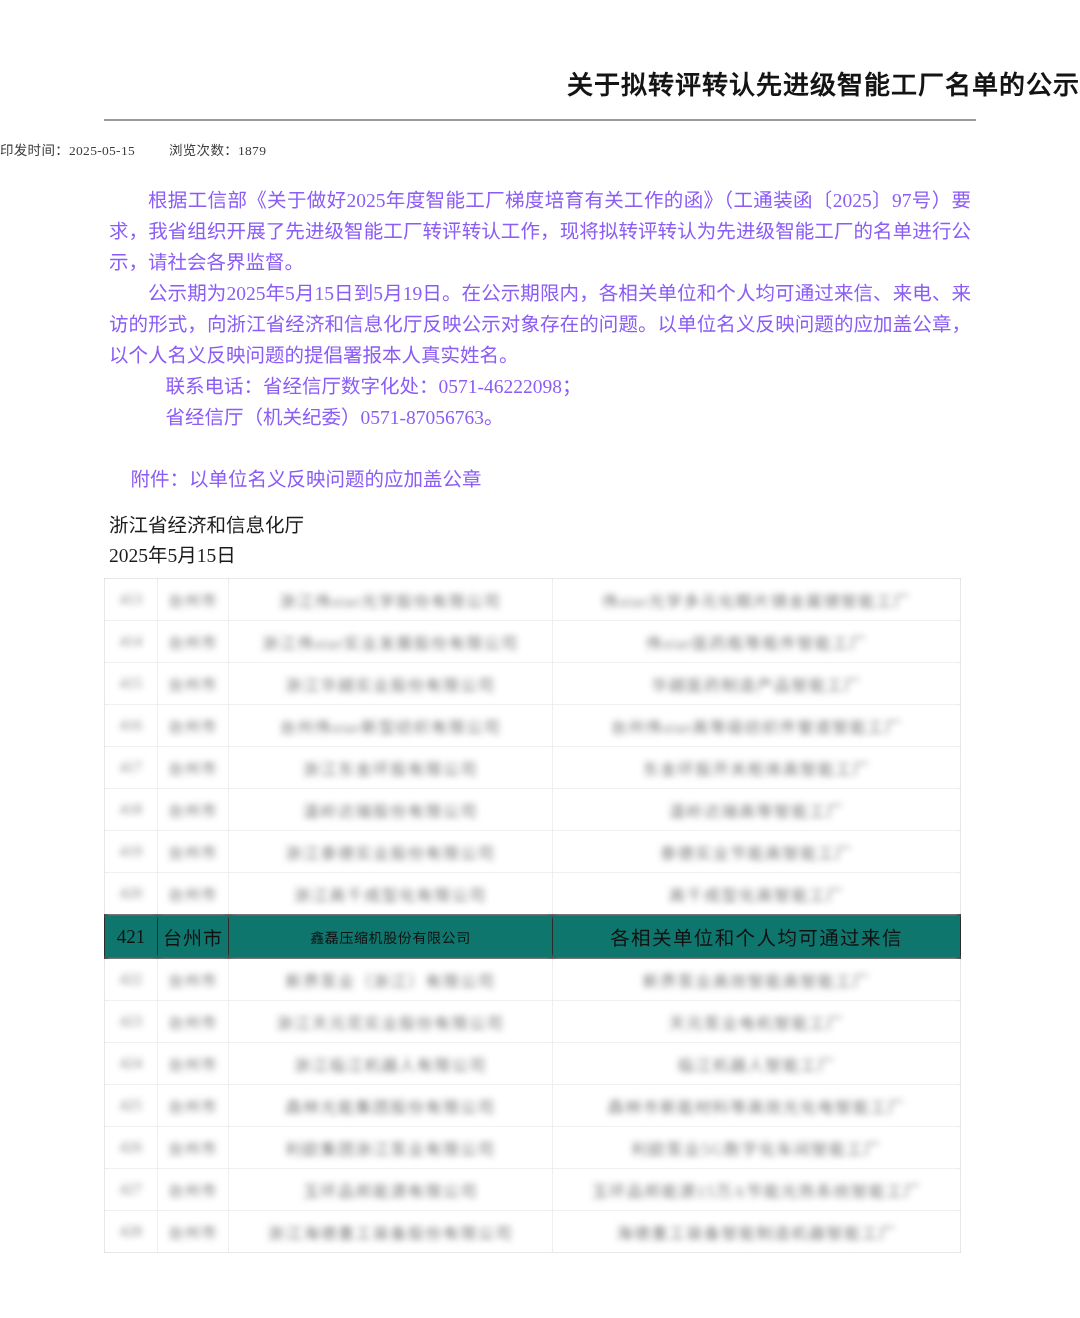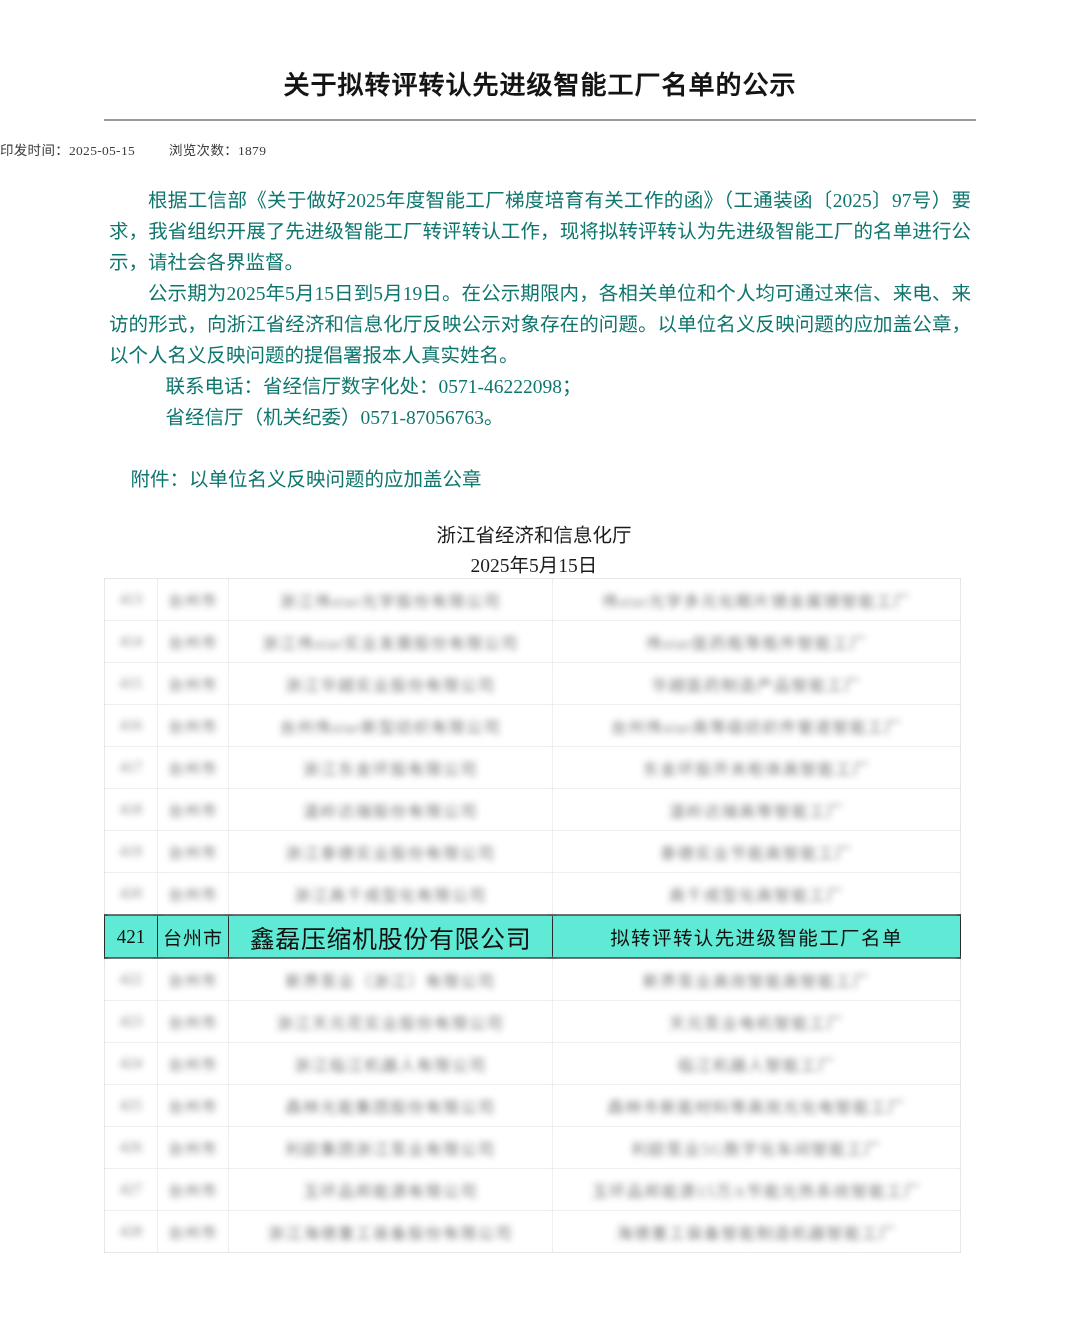"关于拟转评转认先进级智能工厂名单的公示" .doc-title { text-align: center -> right }
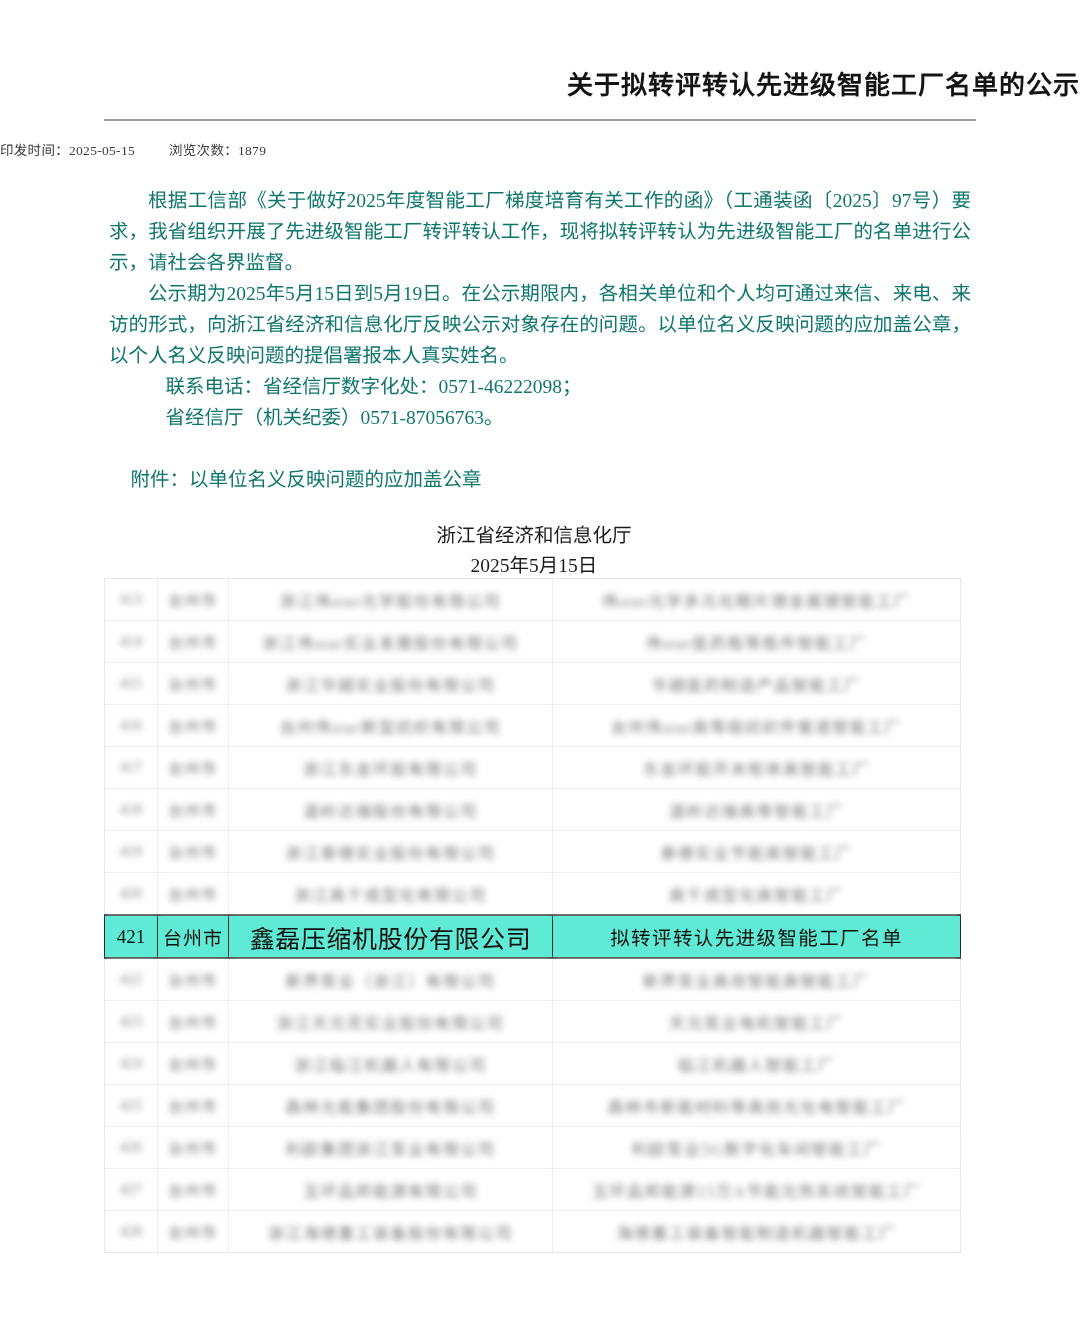"根据工信部《关于做好2025年度智能工厂梯度培育有关工作的函》（工通装函〔202" .body-block { color: #0f766e -> #8b5cf6 }
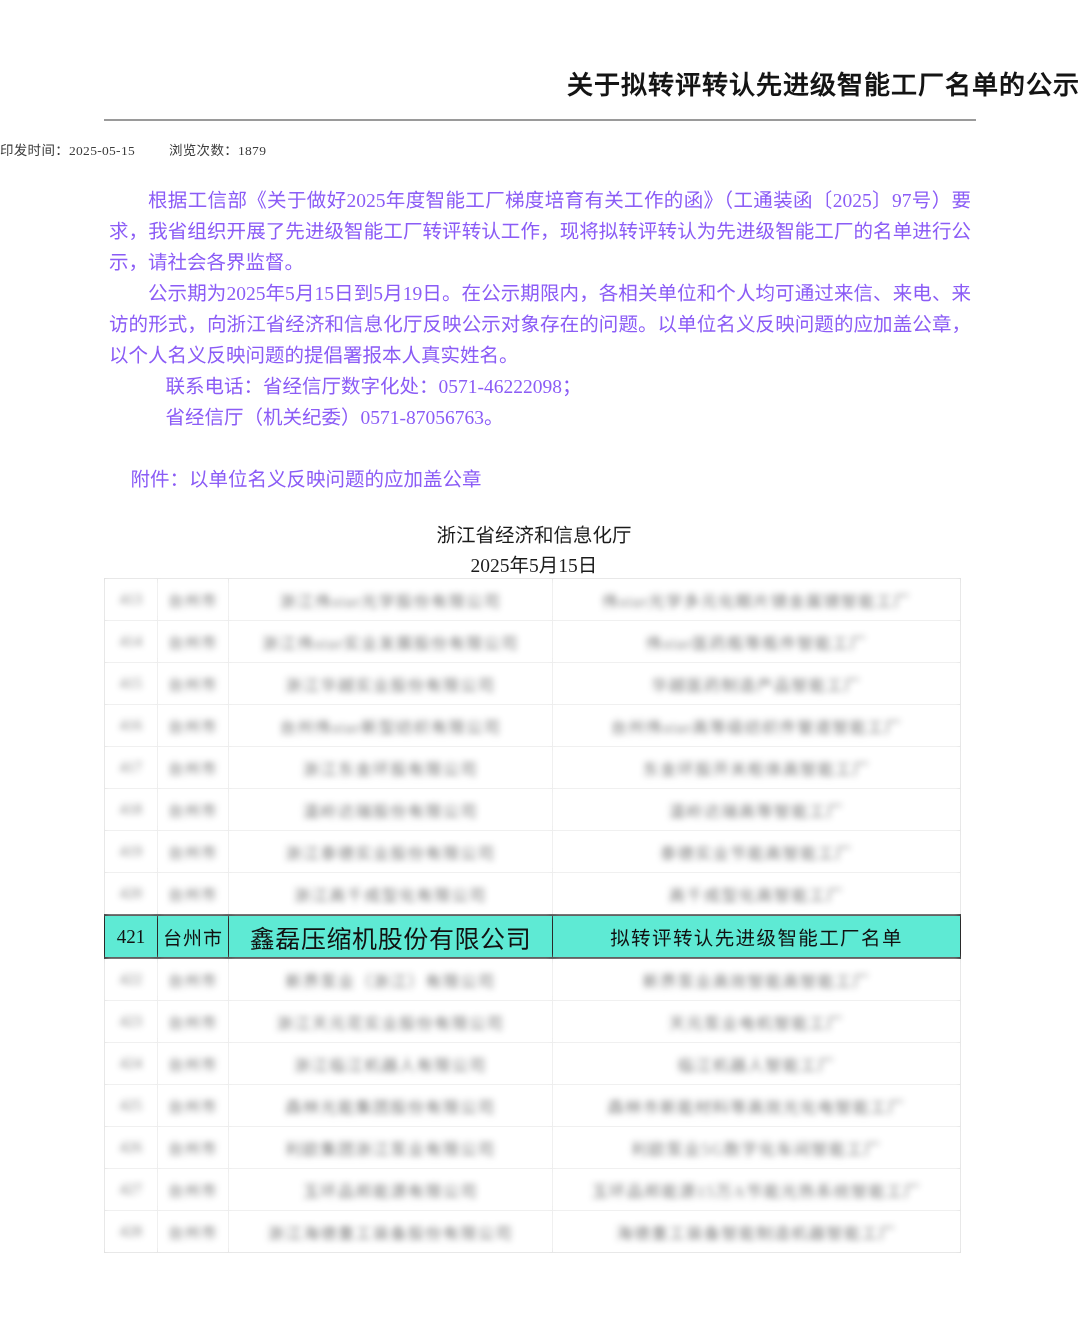"浙江省经济和信息化厅" .sign-block { margin: 26px auto 0 auto -> 16px auto 0 auto; text-align: center -> left }
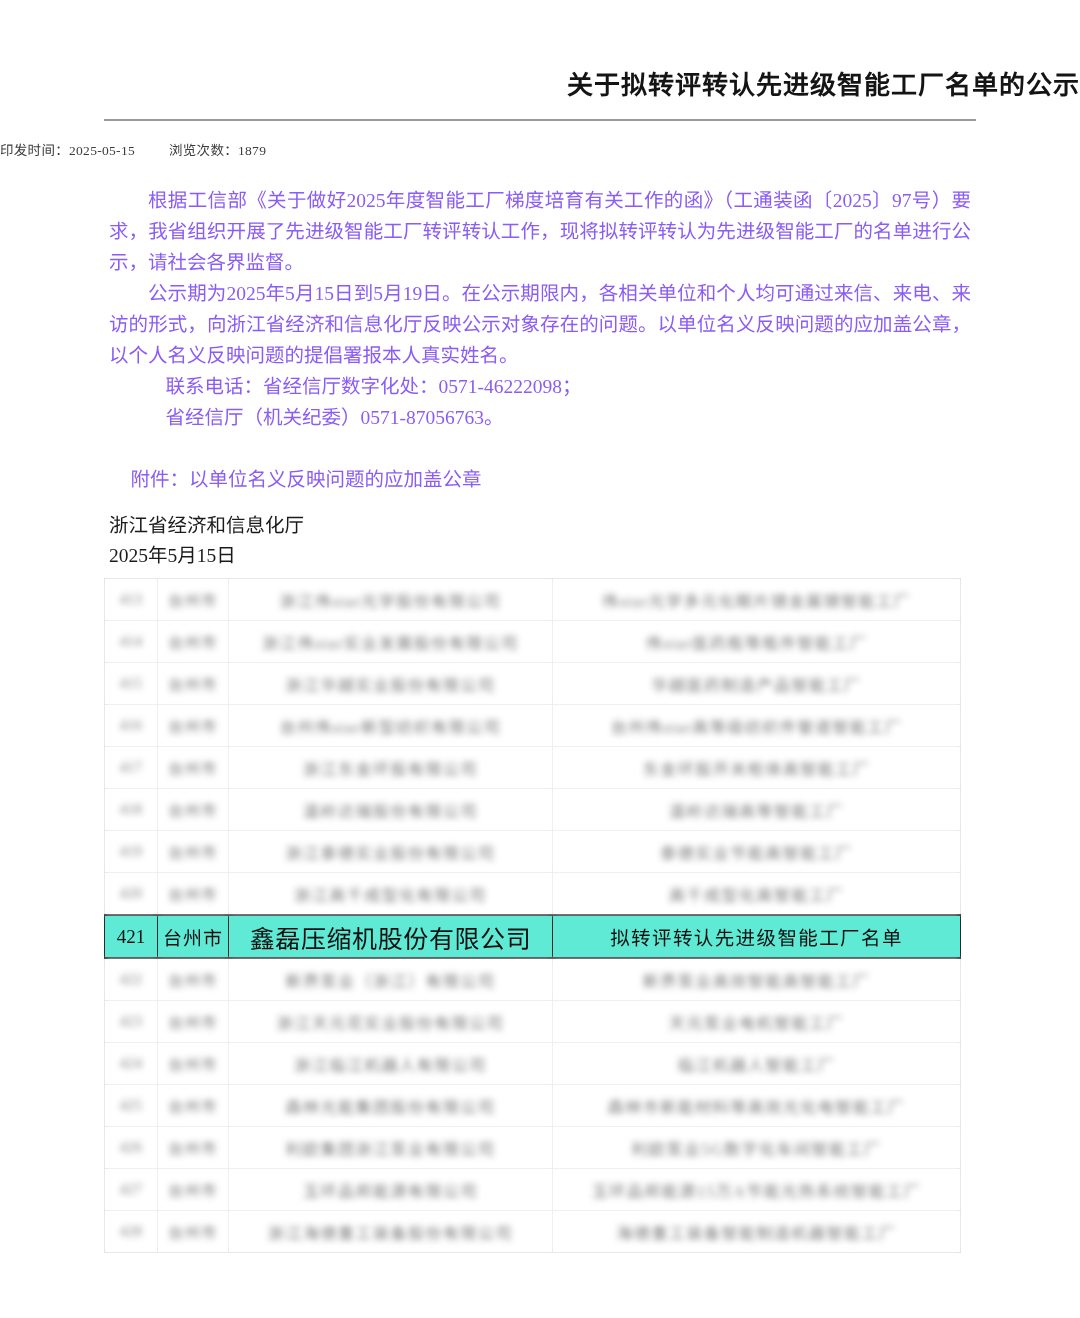"421" tr.sharp td { background: #5eead4 -> #0f766e }
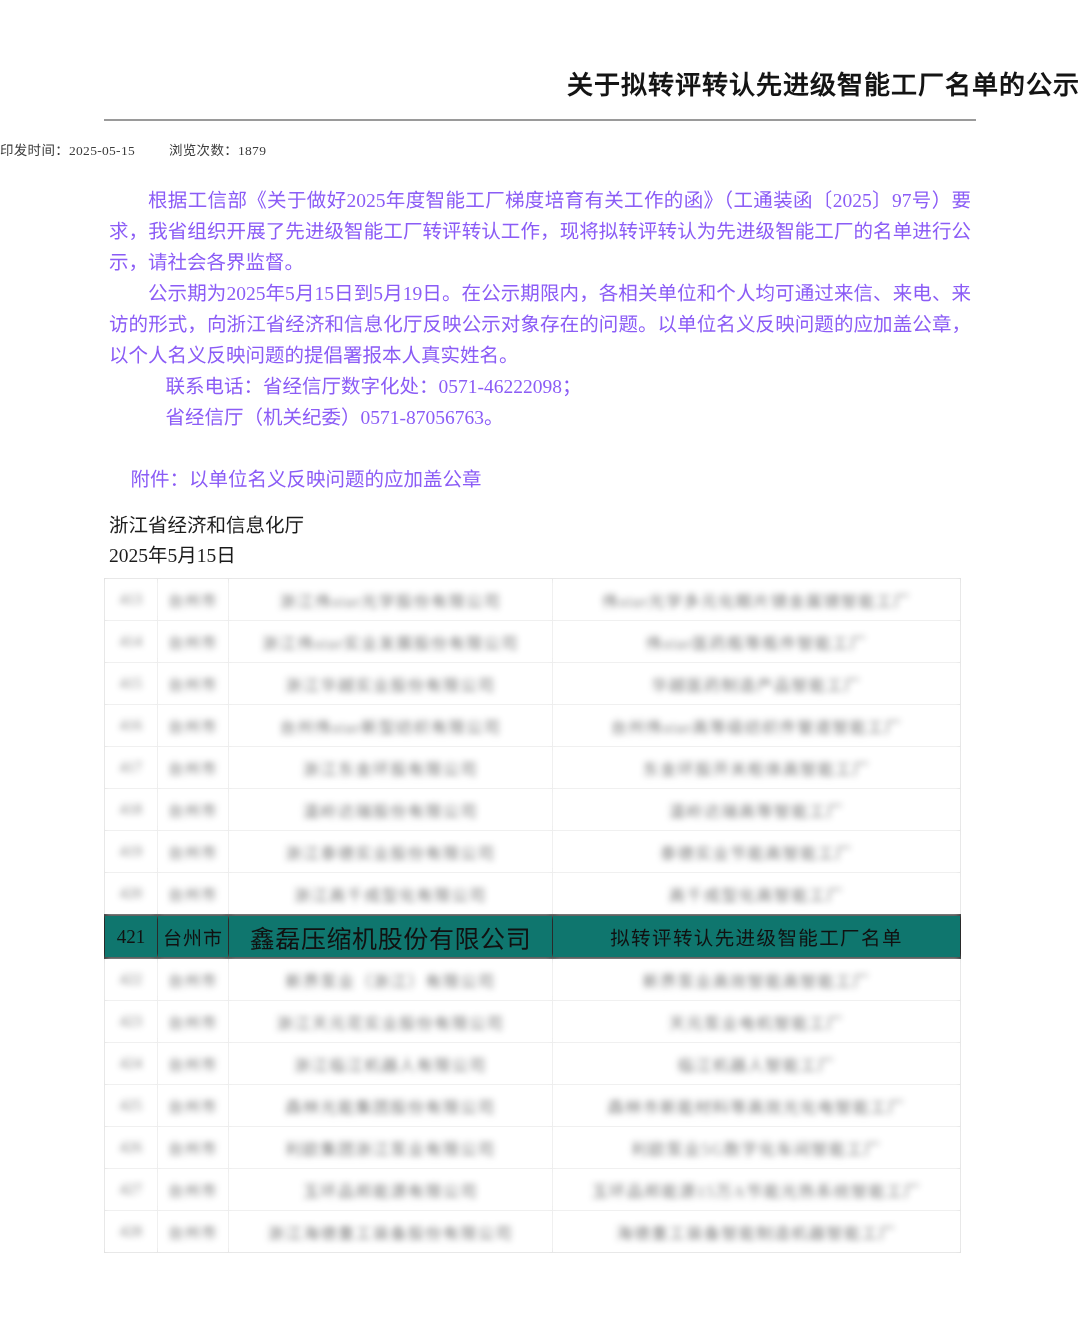"鑫磊压缩机股份有限公司" tr.sharp td.t-firm { font-size: 25px -> 14px }
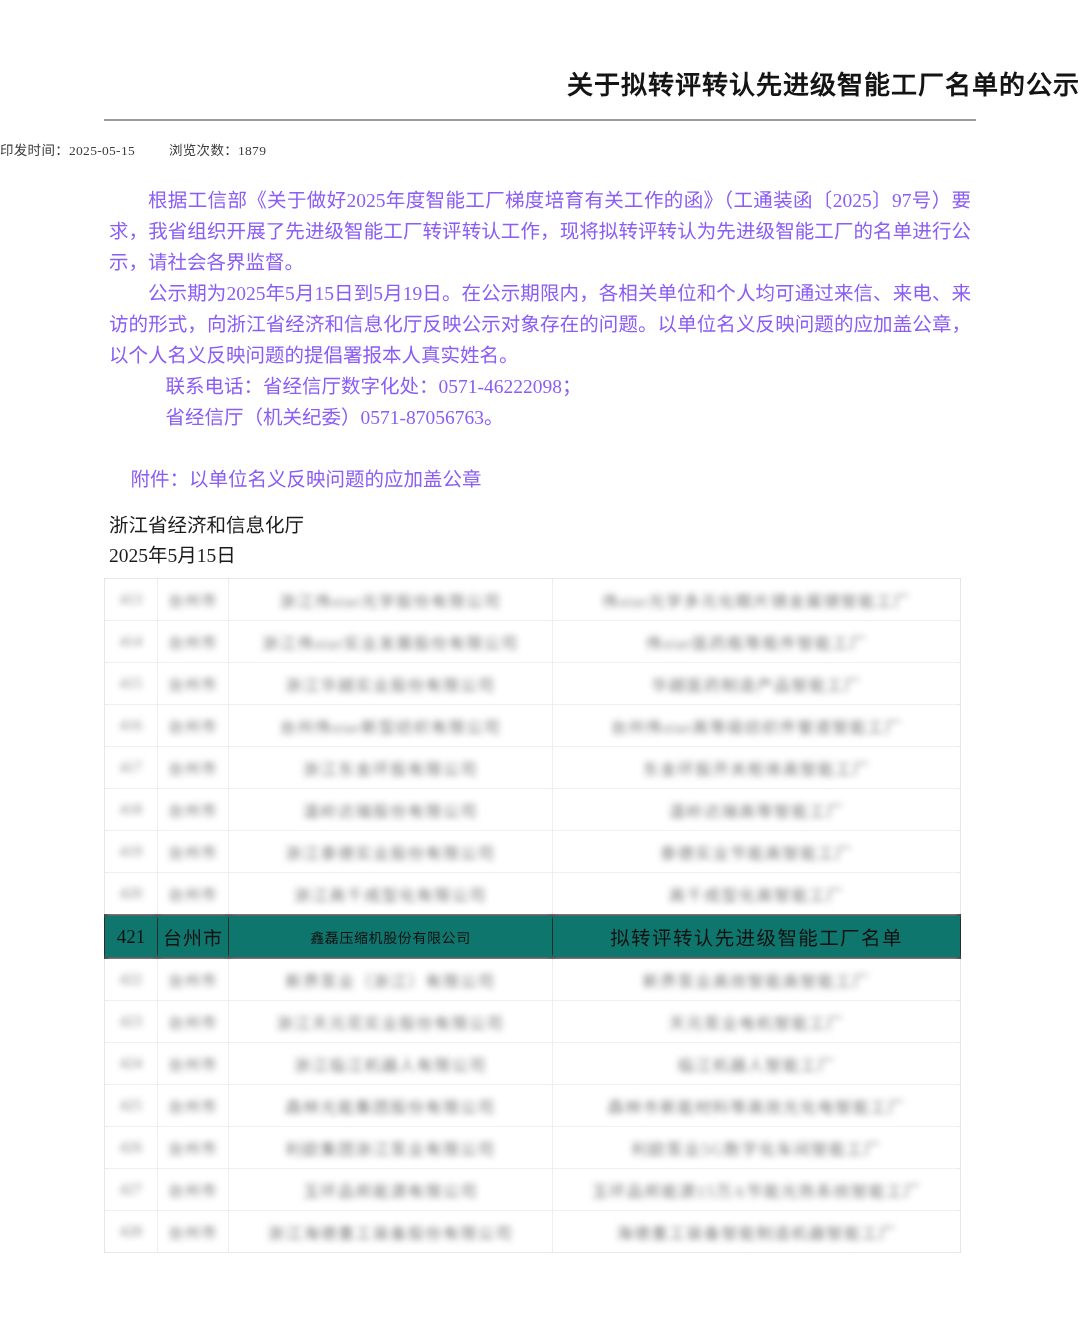"拟转评转认先进级智能工厂名单" td.t-plant { text: 拟转评转认先进级智能工厂名单 -> 各相关单位和个人均可通过来信 }
